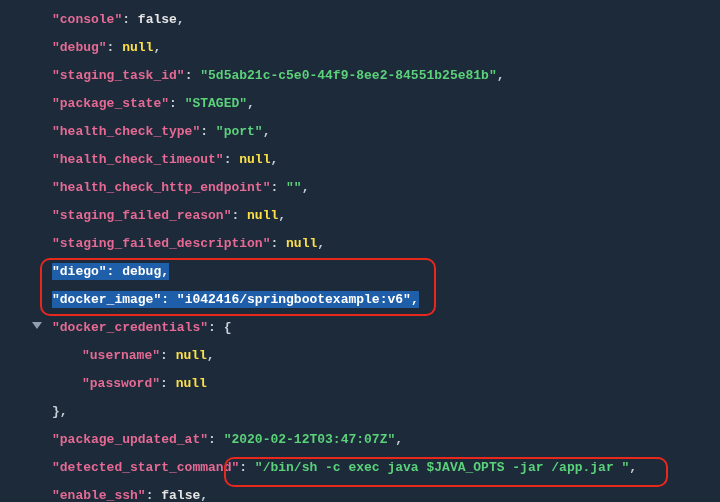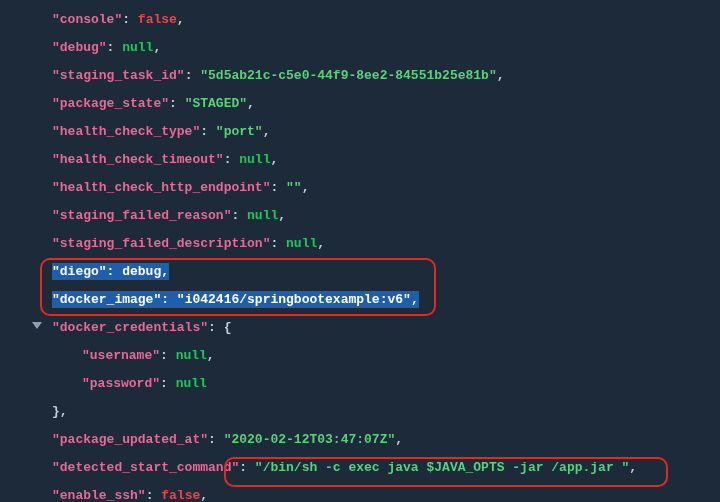"false" .bool { color: #ef4444 -> #e5e5e5 }
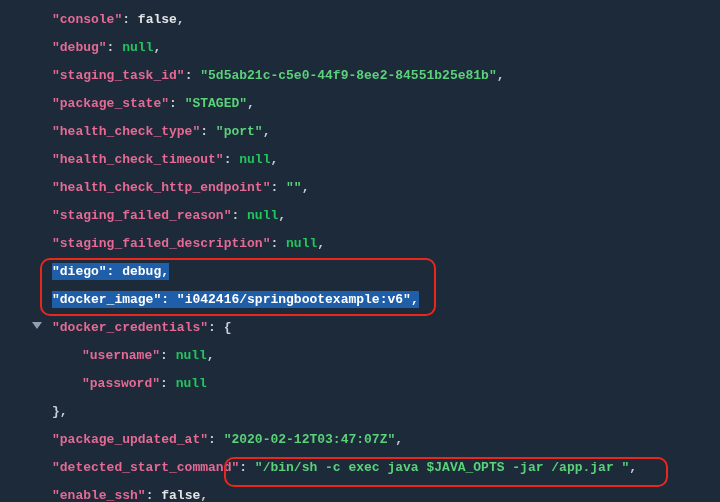"null" .null { color: #22c55e -> #fde047 }
